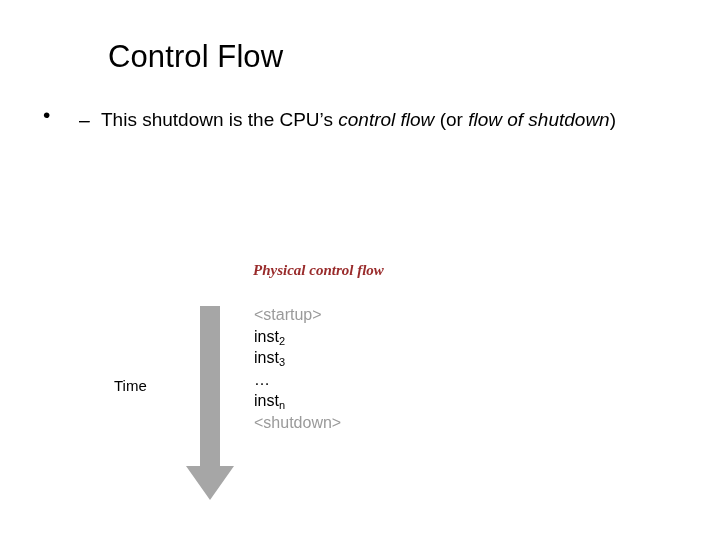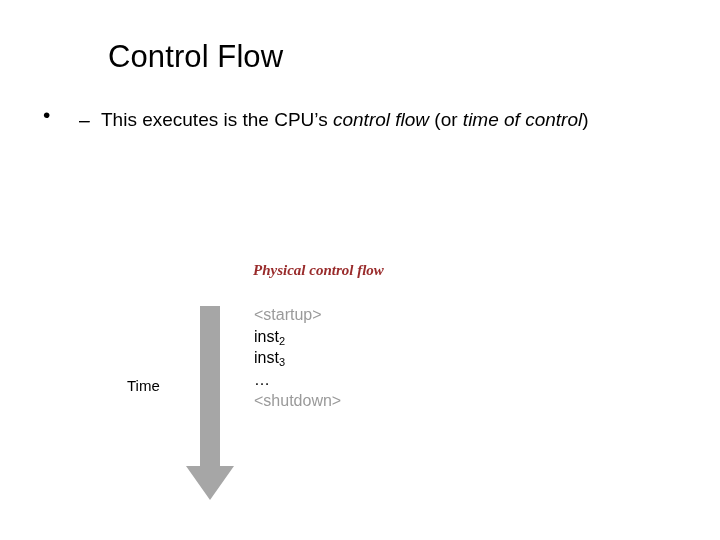"This executes is the CPU’s" span { text: executes -> shutdown }
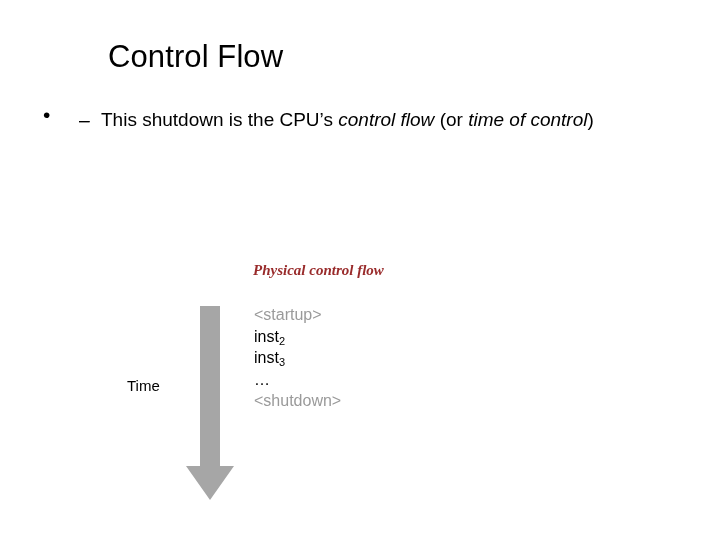"time of control" em { text: time of control -> flow of shutdown }
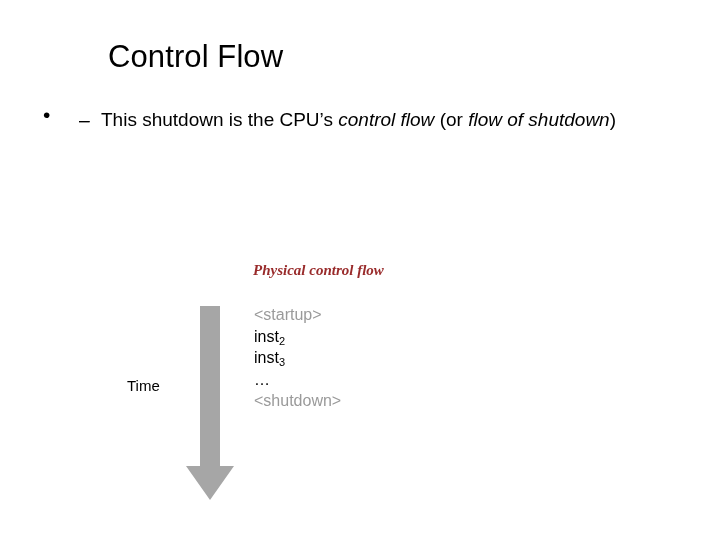"Time" .time-label { left: 127px -> 114px }
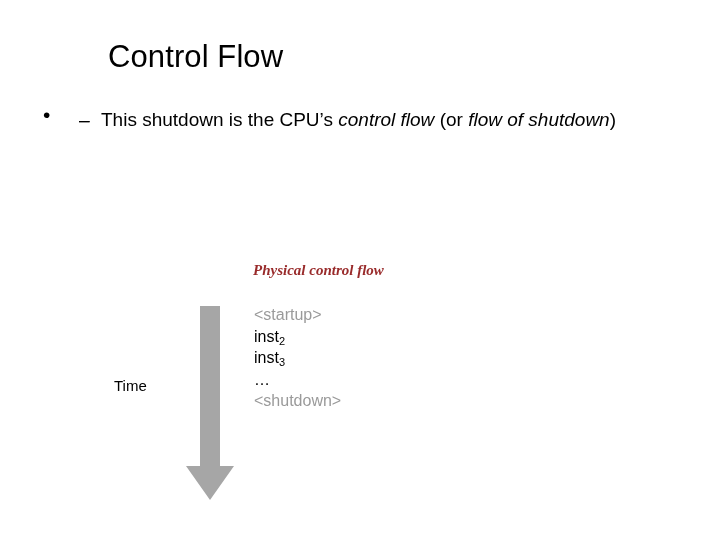"instn" div.line { html: none -> <div> <span>inst</span><sub>n</sub> </div> }
